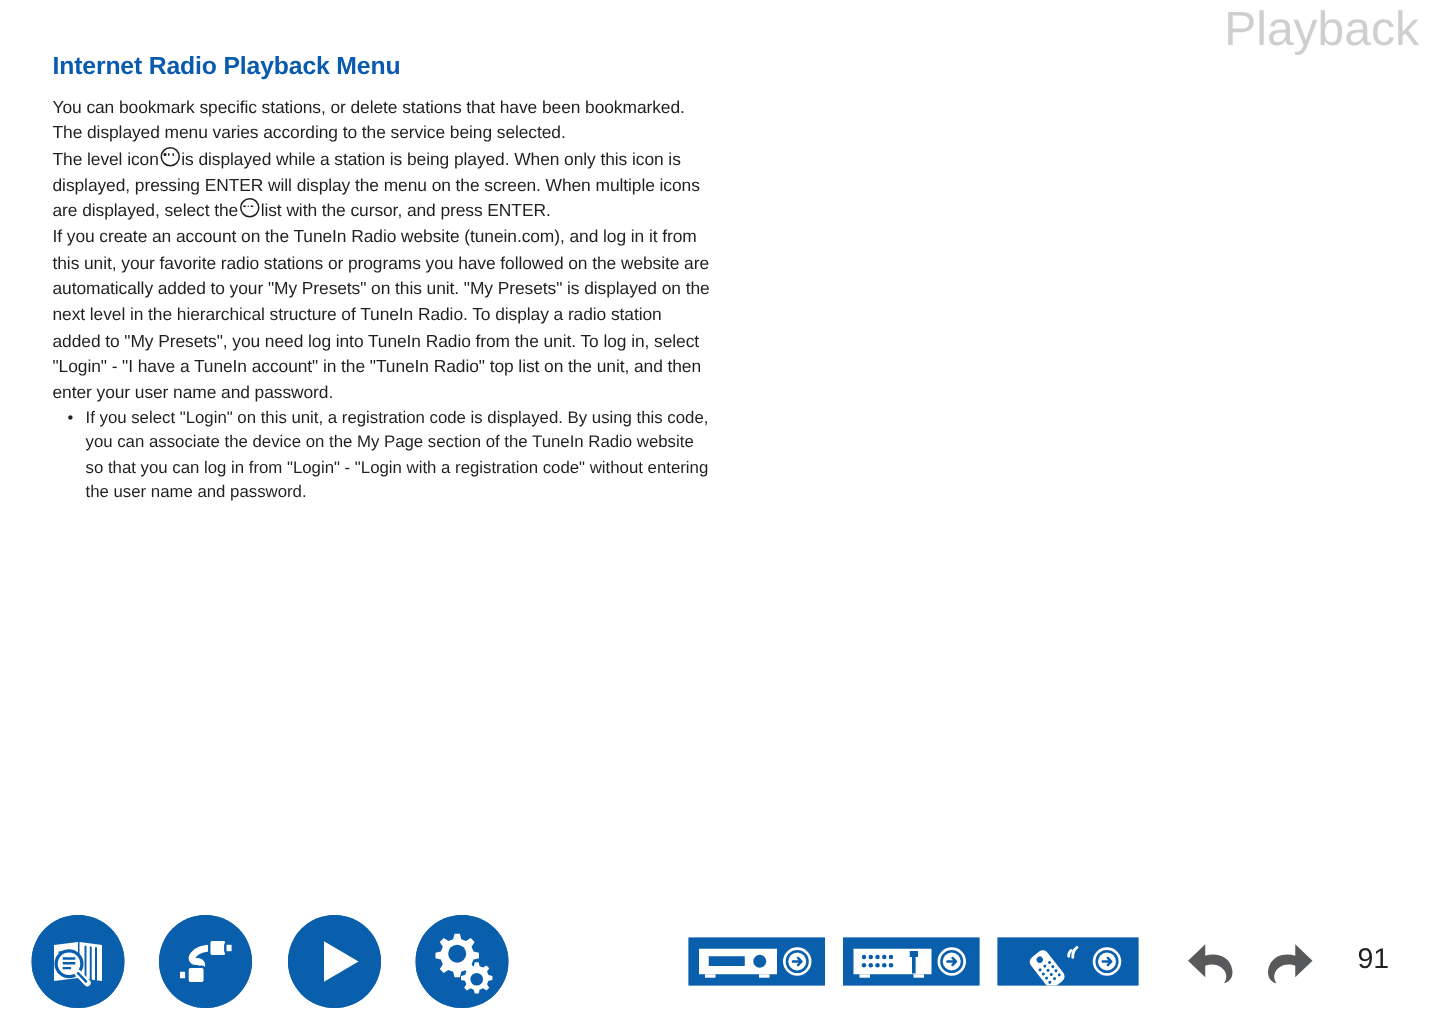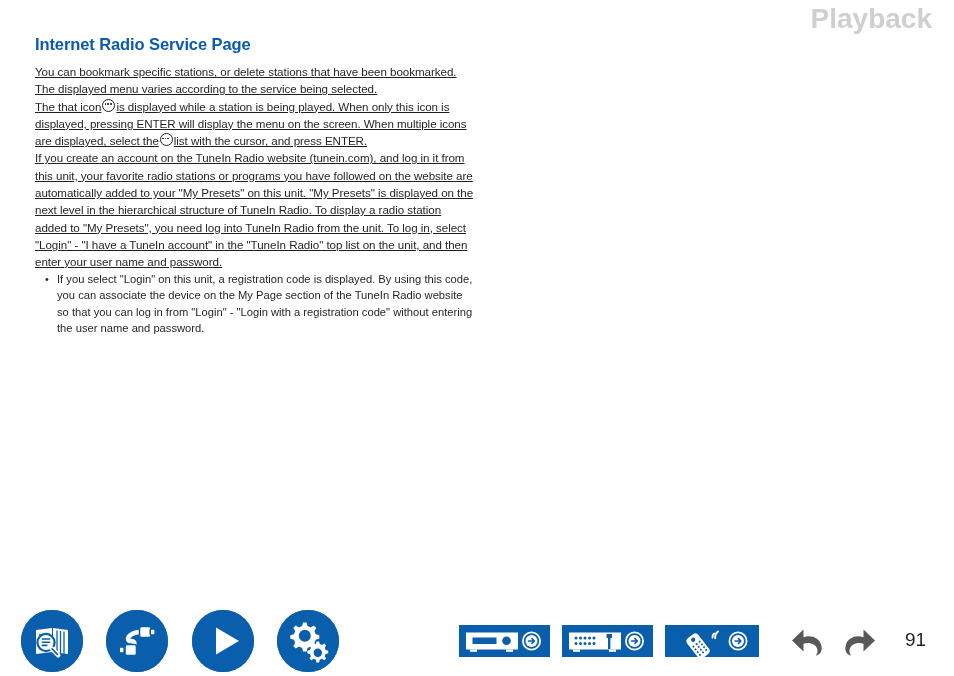"Playback" .page-header { font-size: 28px -> 32px; font-weight: bold -> normal; right: 22px -> 8px }
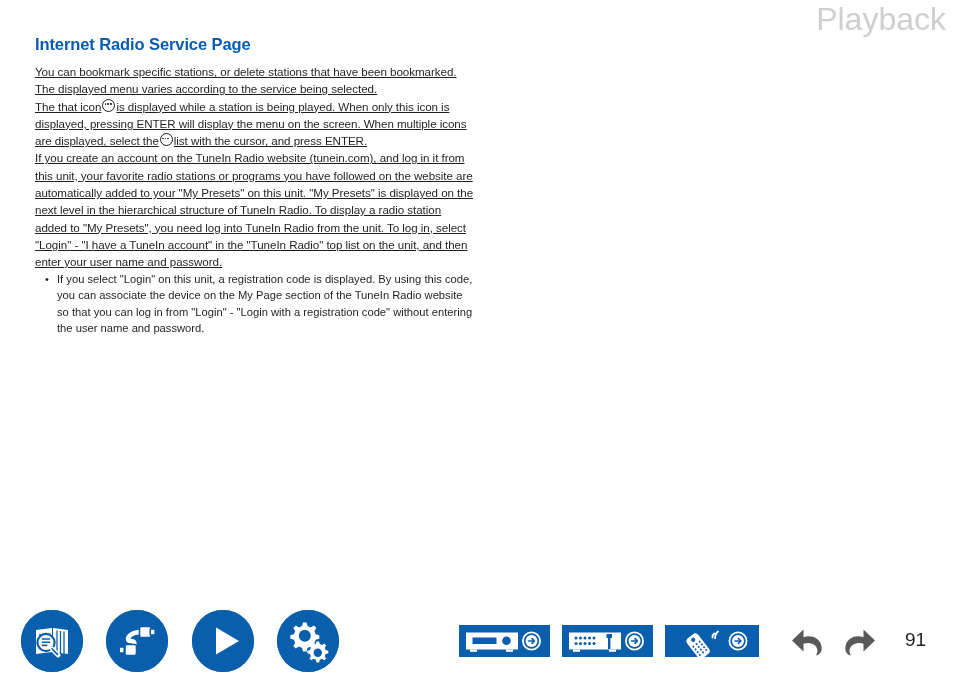"Internet Radio Service Page" h2.section-heading { text: Service Page -> Playback Menu }
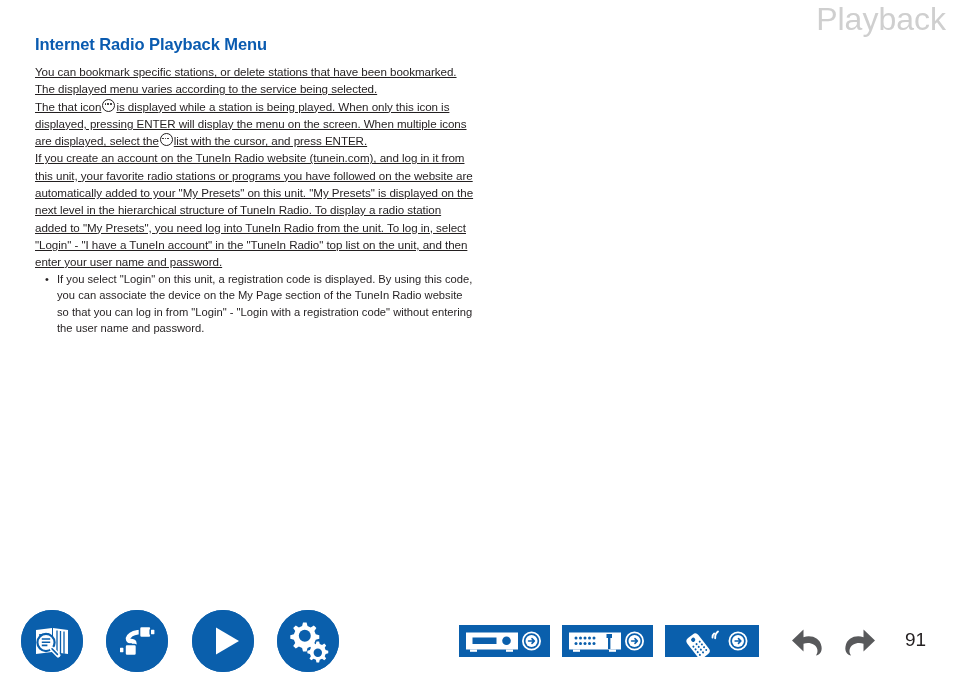"You can bookmark specific stations," p.body-text { text-decoration: underline -> none }
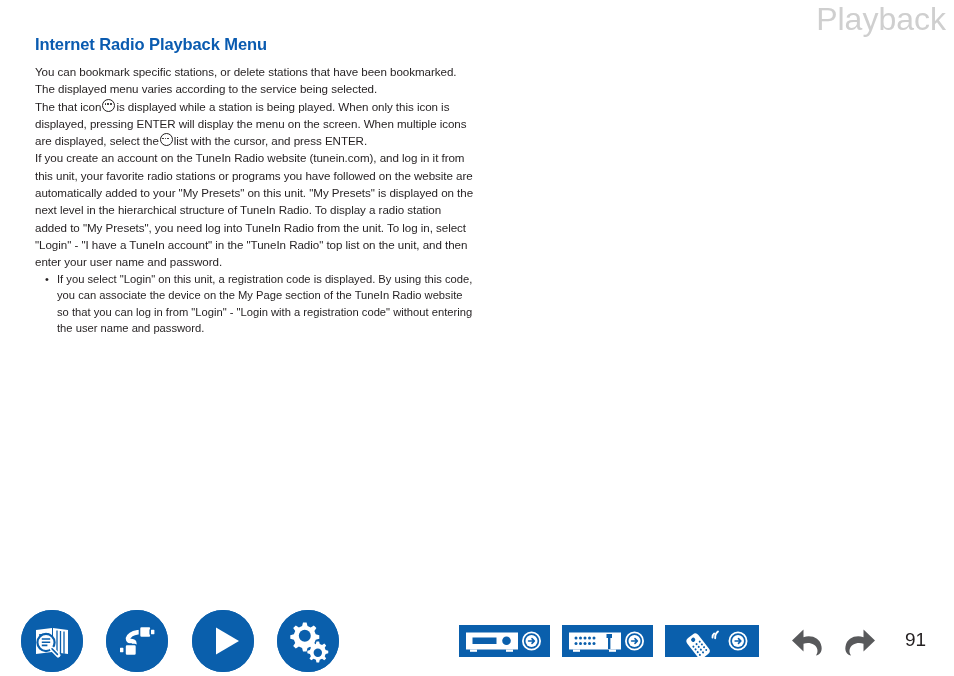"The that icon" span { text: that -> level }
